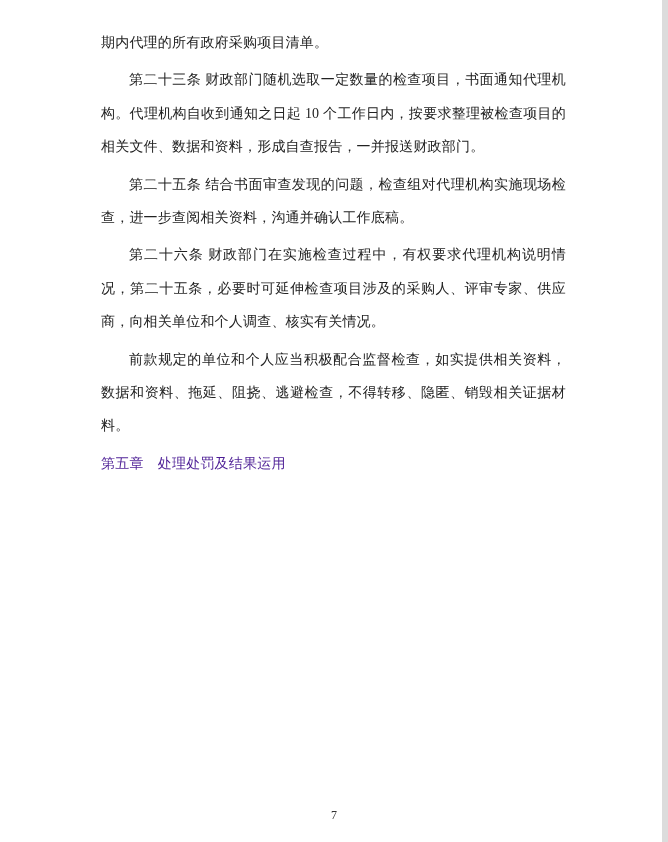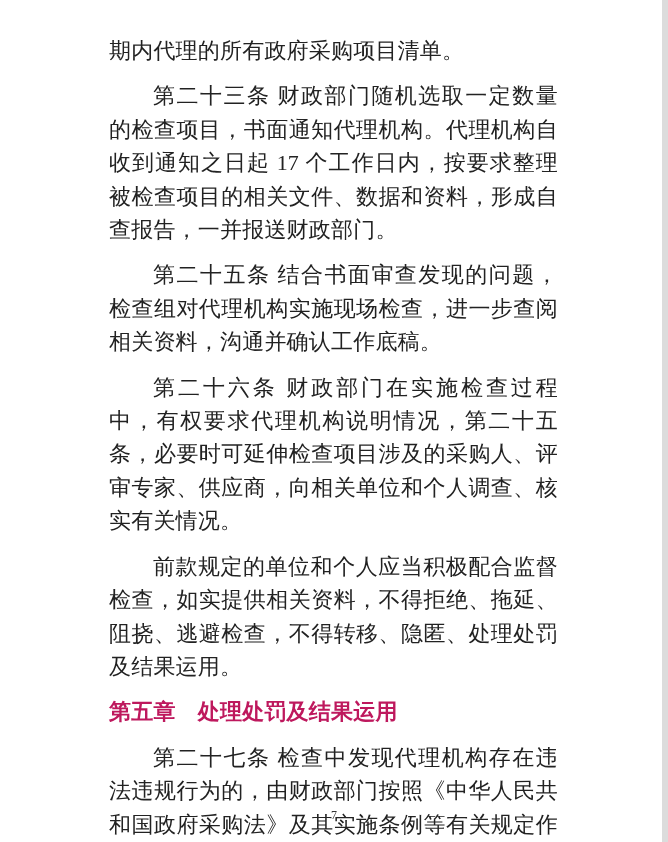"期内代理的所有政府采购项目清单。" .text-block p { font-size: 22px -> 14px; margin: 12px -> 4px }
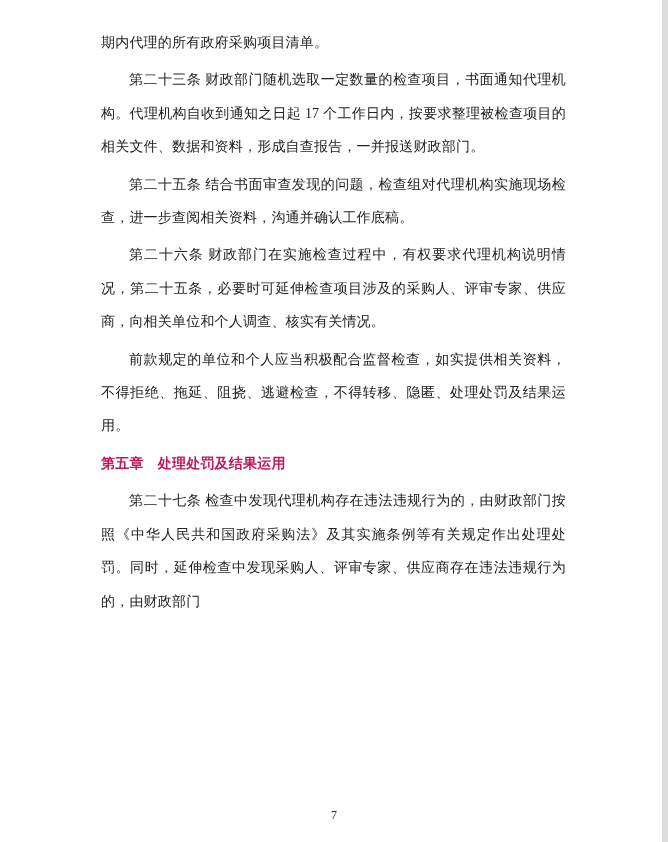"第二十三条" p.indent { text: 17 -> 10 }
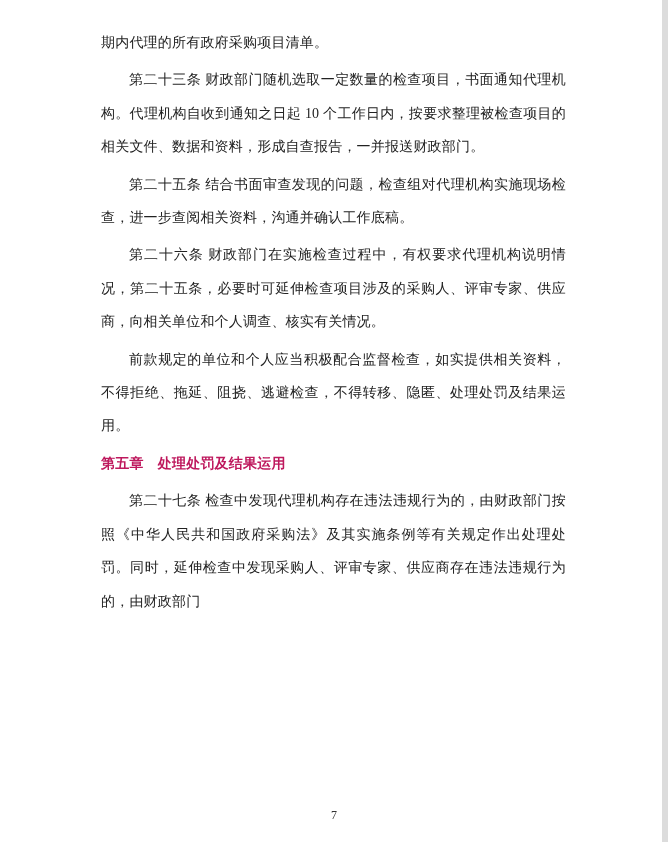"前款规定的单位和个人应当积极配合监督检查，如实提供相关资料，不得拒绝、拖延、阻挠" p.indent { text: 不得拒绝、拖延、阻挠、逃避检查，不得转移、隐匿、处理处罚及结果运用 -> 数据和资料、拖延、阻挠、逃避检查，不得转移、隐匿、销毁相关证据材料 }
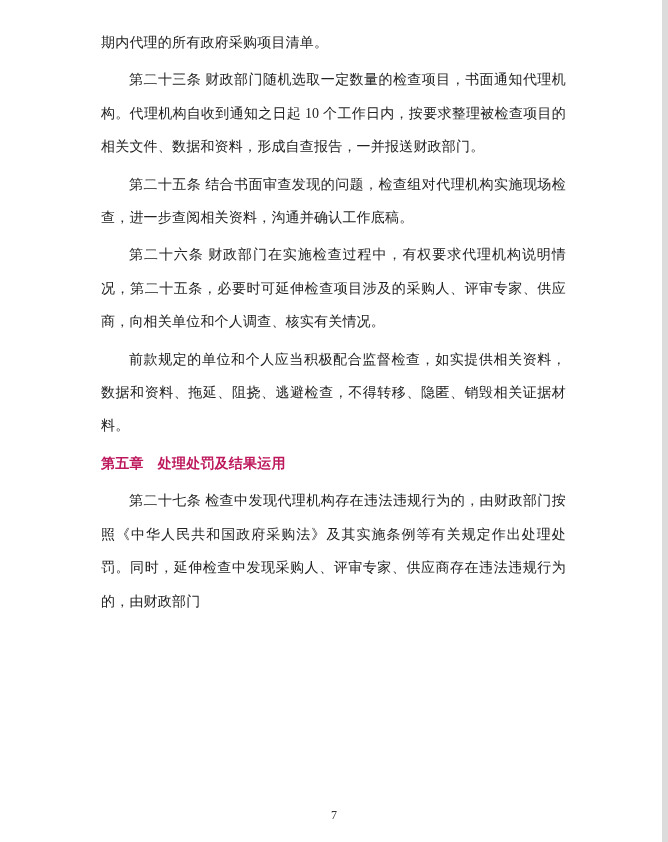"第五章 处理处罚及结果运用" .chapter-heading { color: #be185d -> #4c1d95; font-weight: 700 -> 400 }
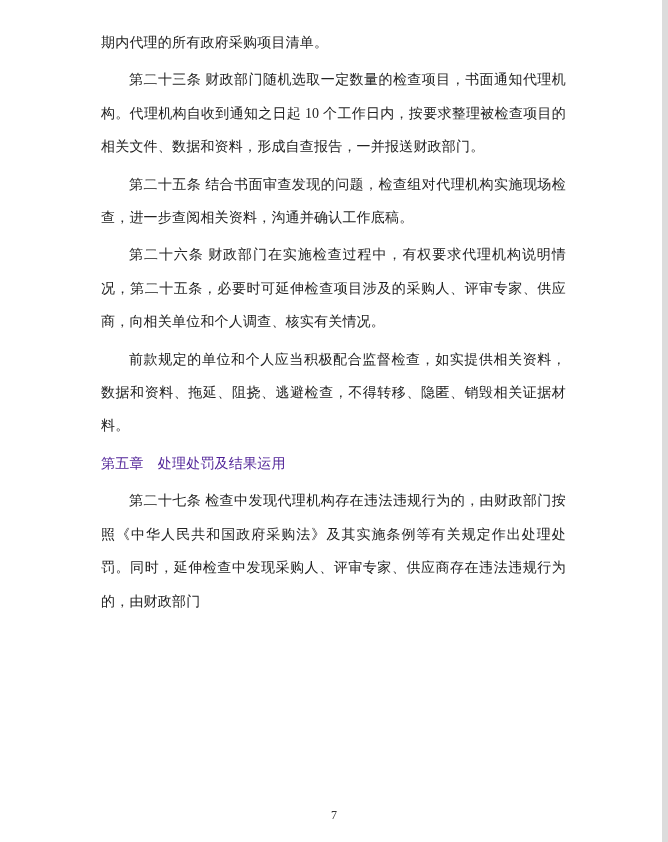"第二十七条" p.indent { html: <p>第二十七条 检查中发现代理机构存在违法违规行为的，由财政部门按照《中华人民共和国政府采购法》及其实施条例等有关规定作出处理处罚。同时，延伸检查中发现采购人、评审专家、供应商存在违法违规行为的，由财政部门</p> -> none }
